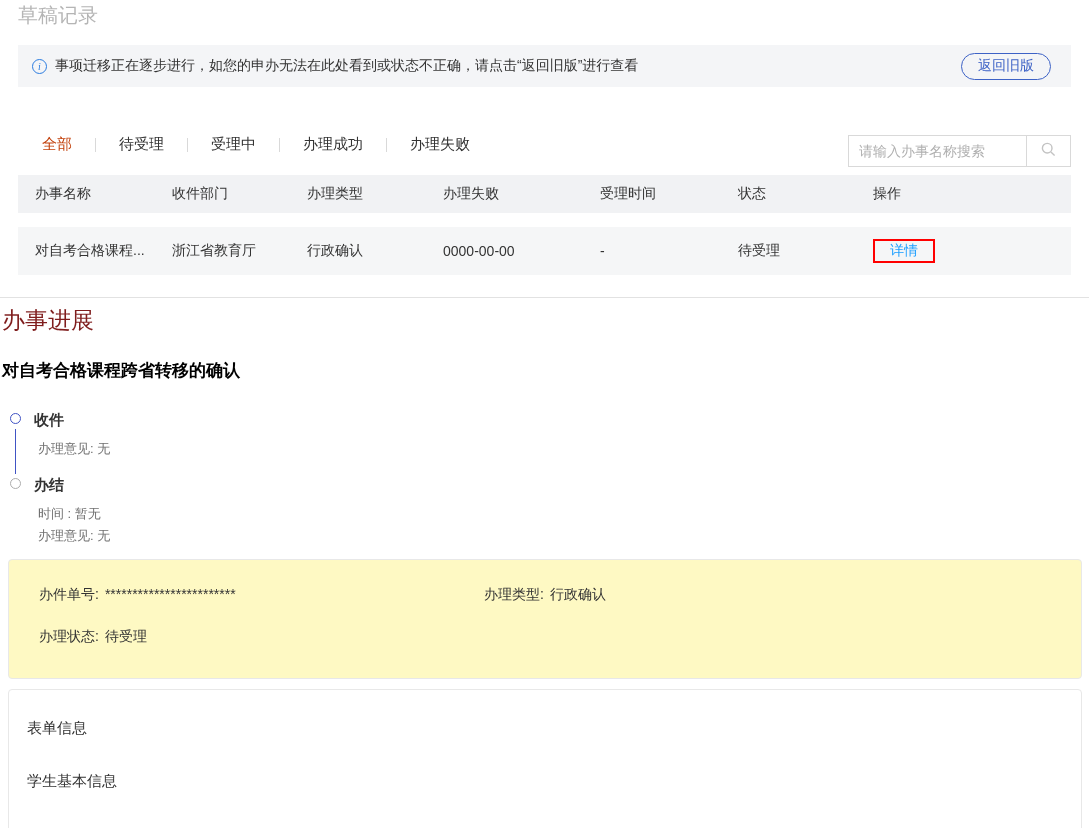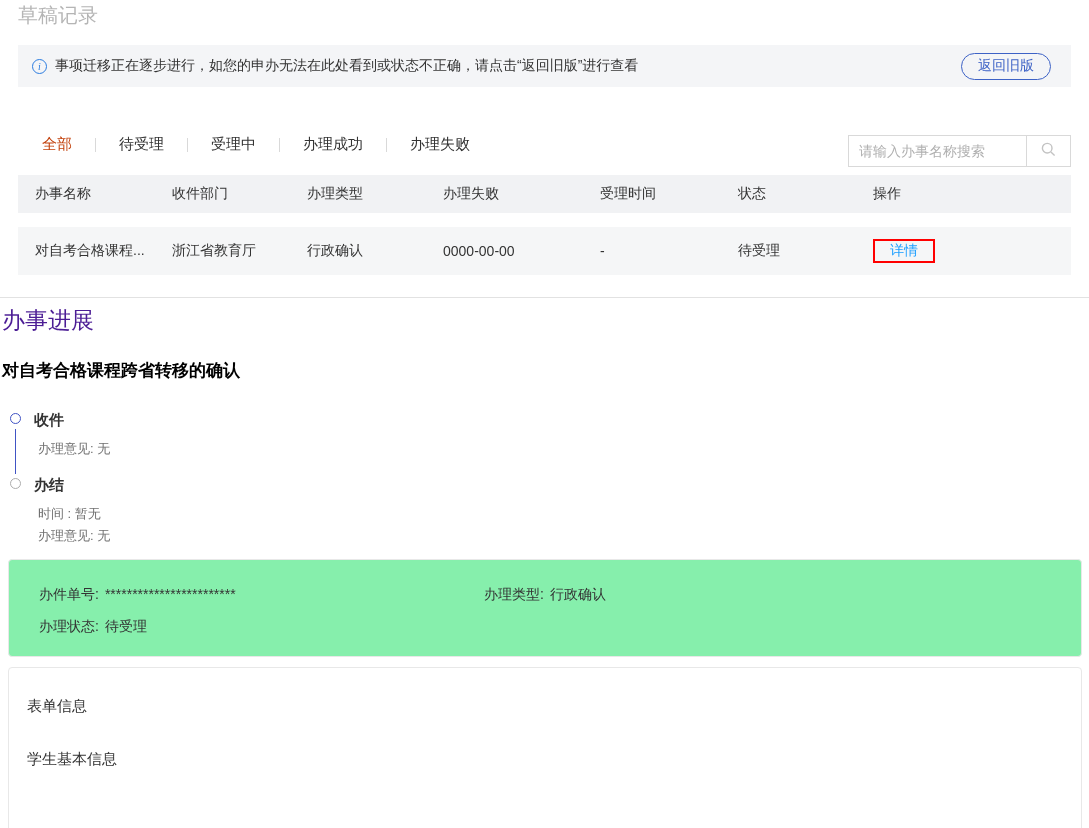"办事进展" .progress-title { color: #4c1d95 -> #7f1d1d }
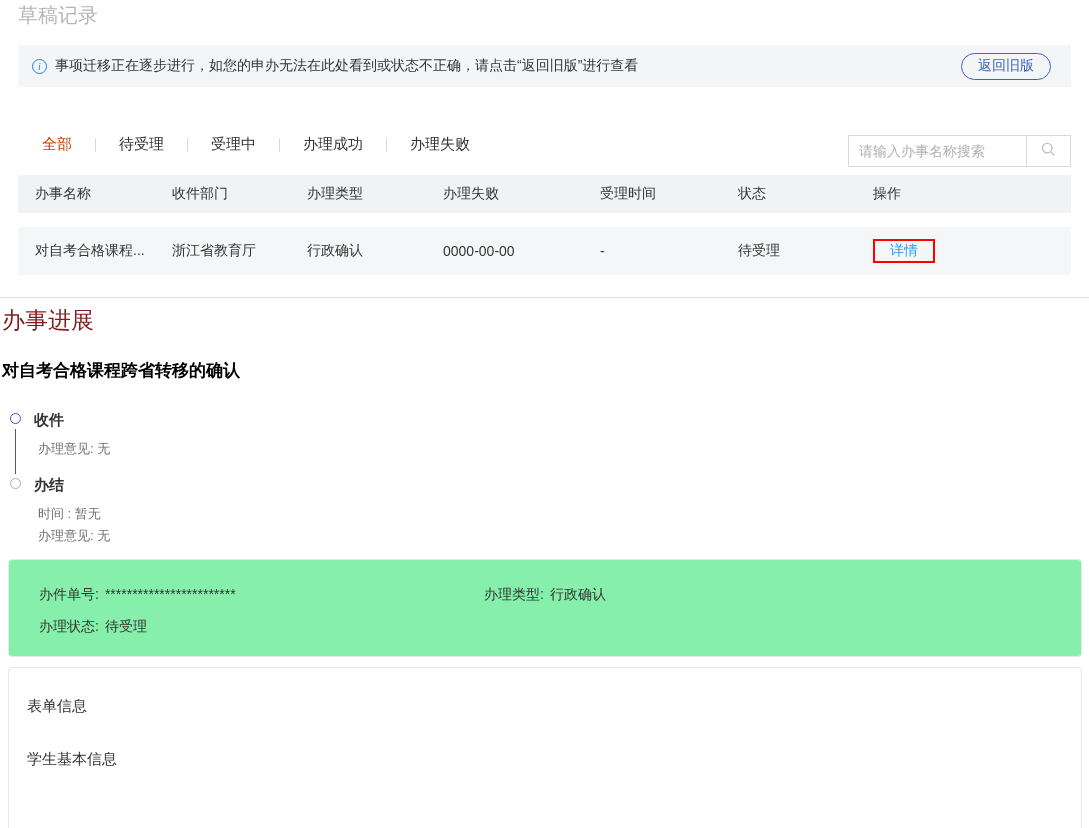"办件单号: ************************" .summary-card { background: #86efac -> #fef9c3; padding: 26px 0 20px 30px -> 26px 0 32px 30px; row-gap: 14px -> 24px }
